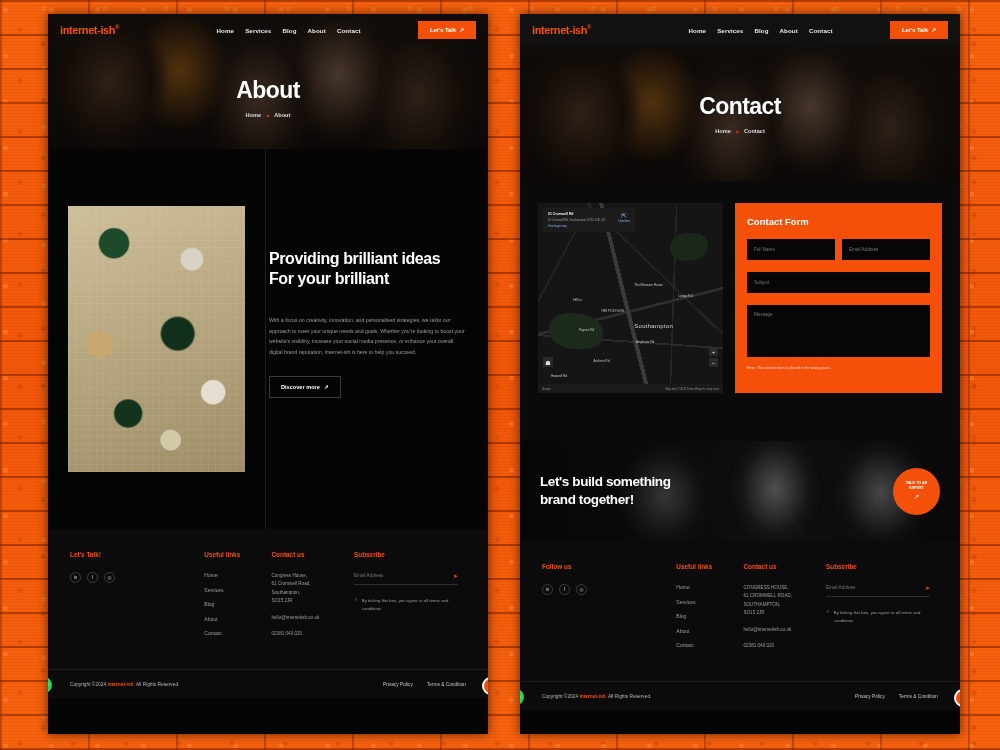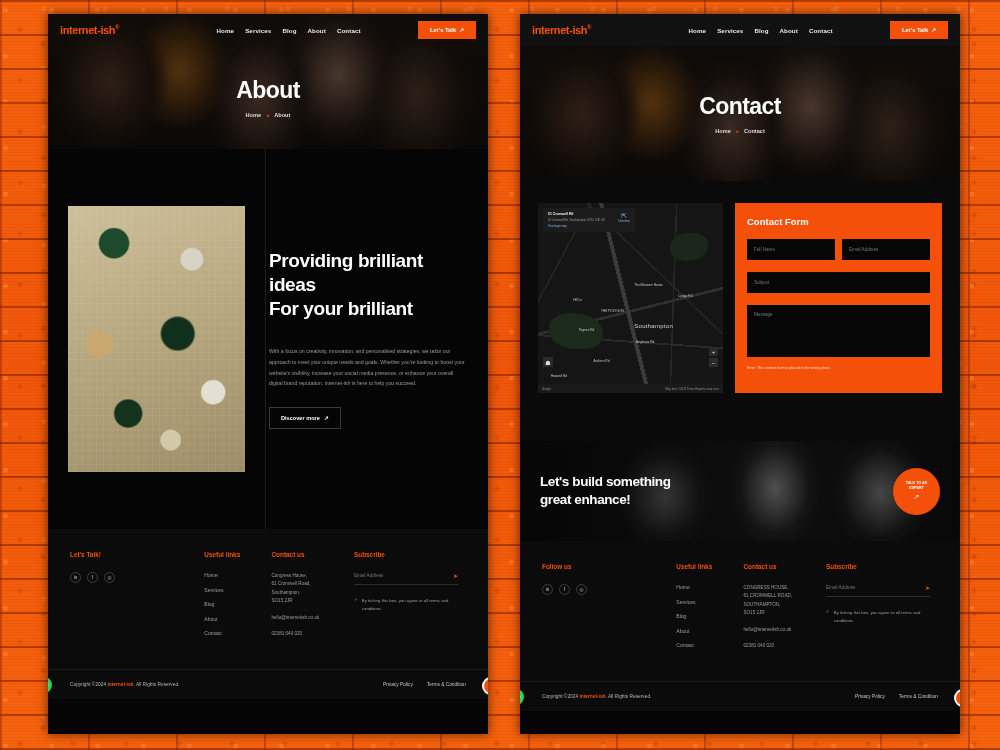"Providing brilliant ideas" .about-h2 { font-size: 19px -> 16px }
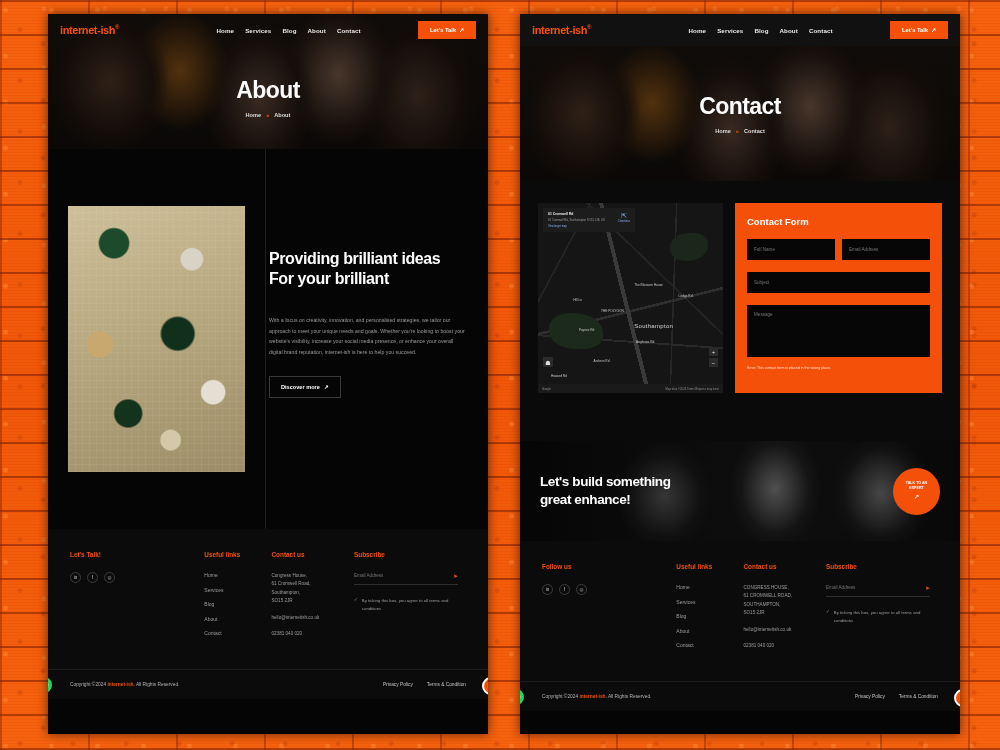"great enhance!" span { text: great enhance -> brand together }
